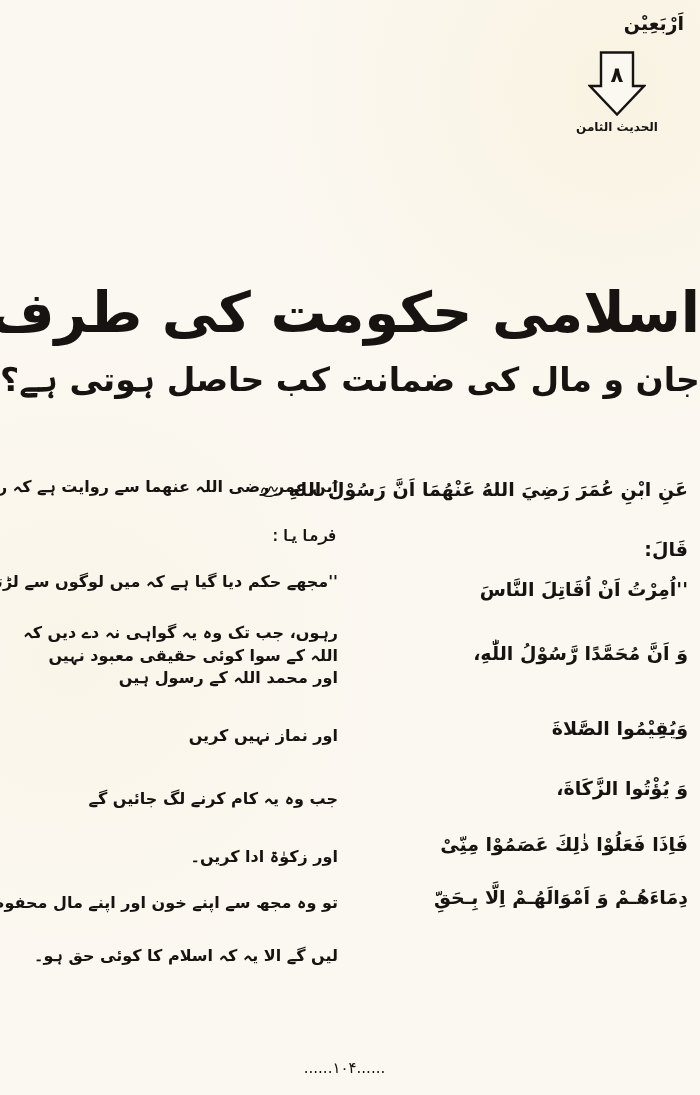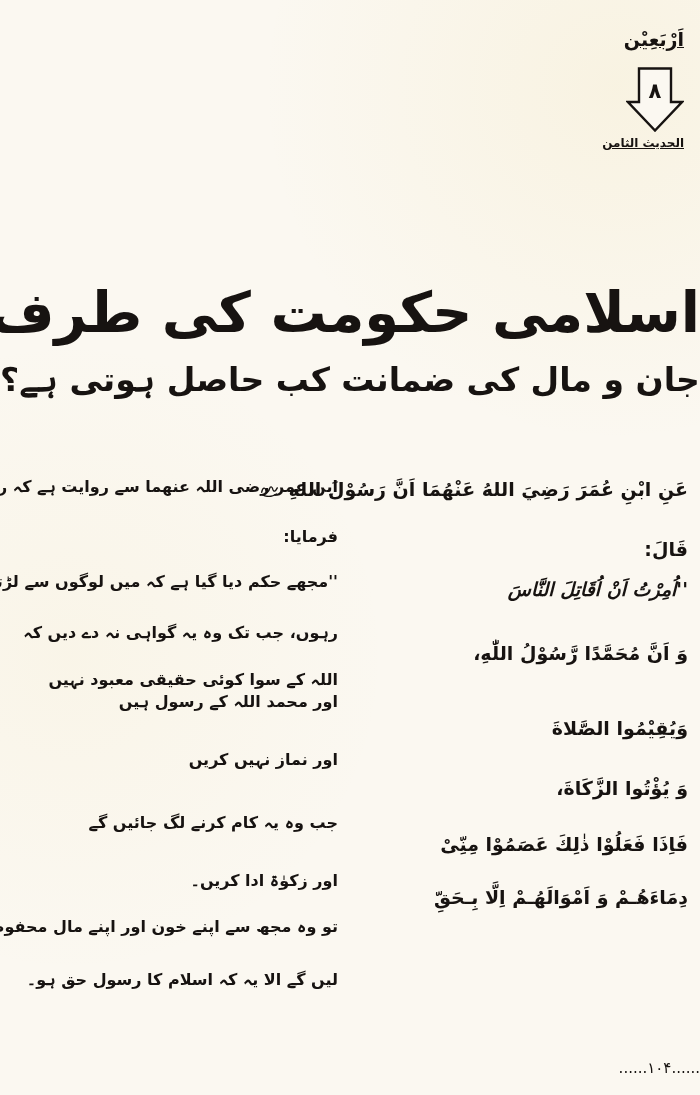"اَرْبَعِيْن" .corner { align-items: none -> center; text-decoration: underline -> none; top: 28px -> 12px }
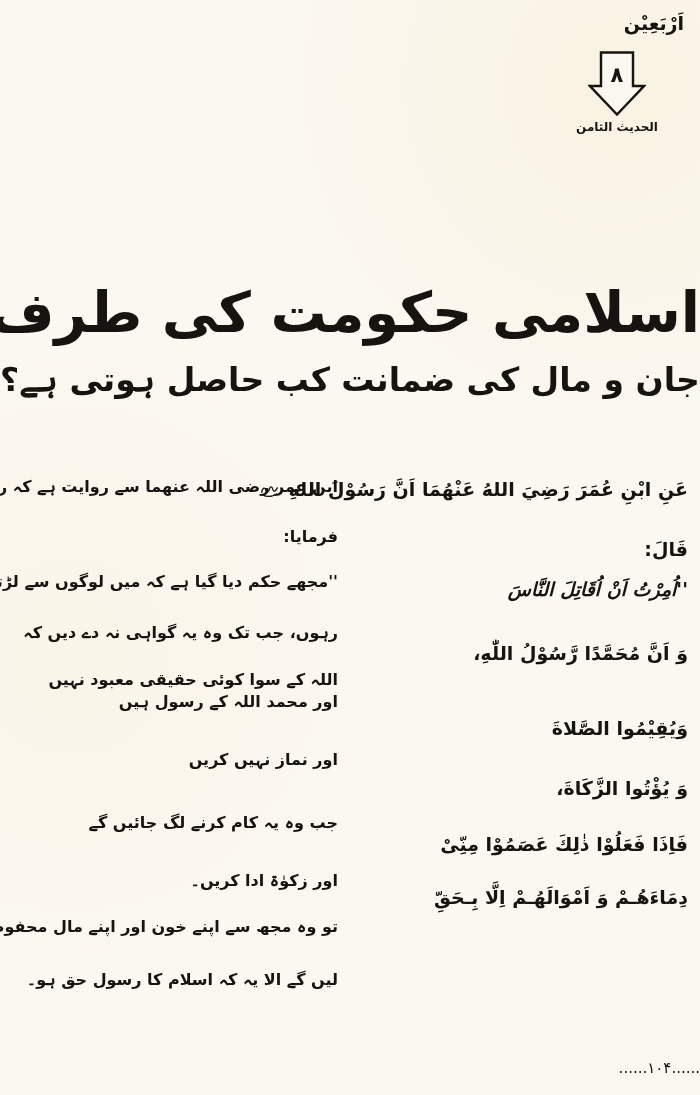"فرمایا:" .u2 { font-family: none -> Liberation Mono, monospace }
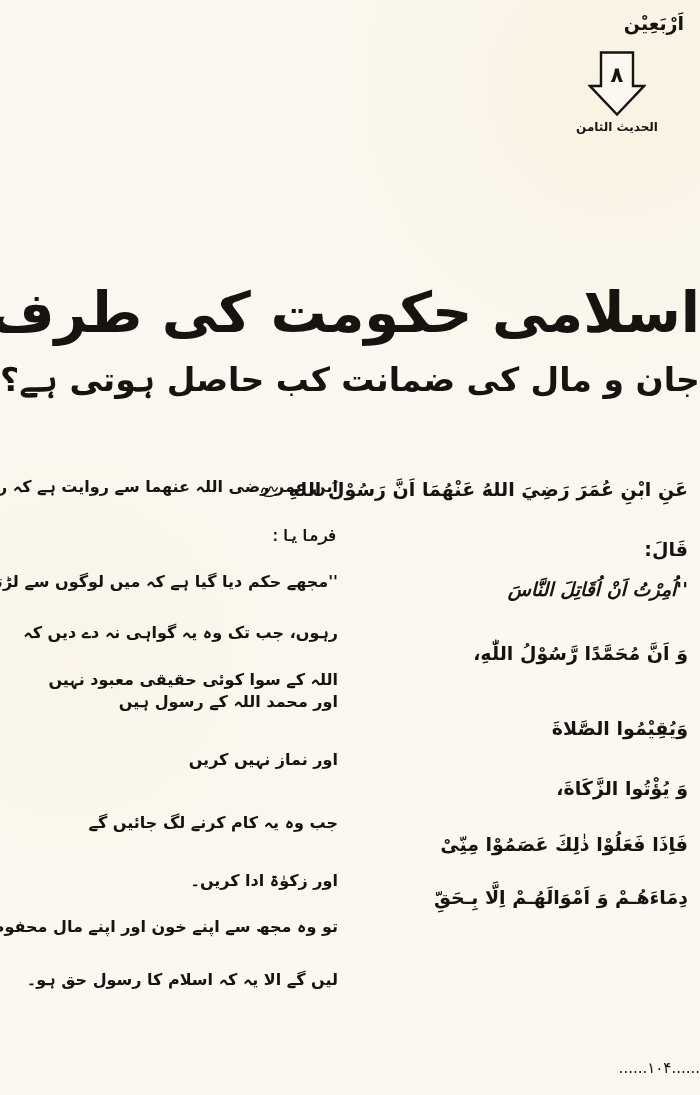"''اُمِرْتُ اَنْ اُقَاتِلَ النَّاسَ" .a3 { font-style: italic -> none }
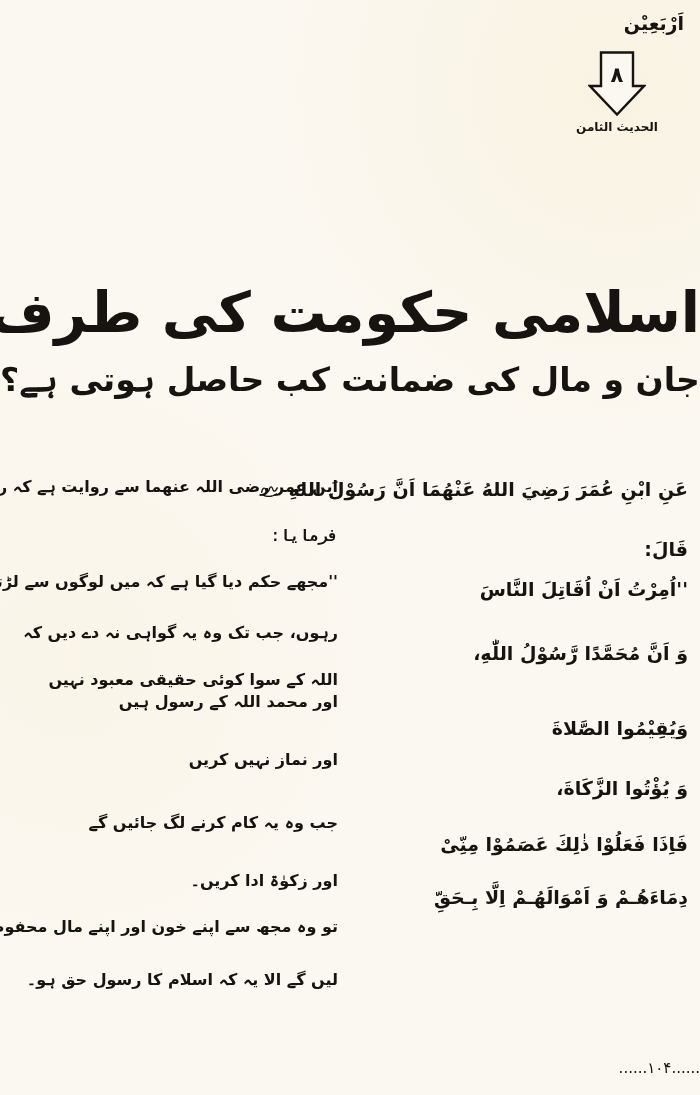"اللہ کے سوا کوئی حقیقی" .u5 { margin-top: 24px -> none }
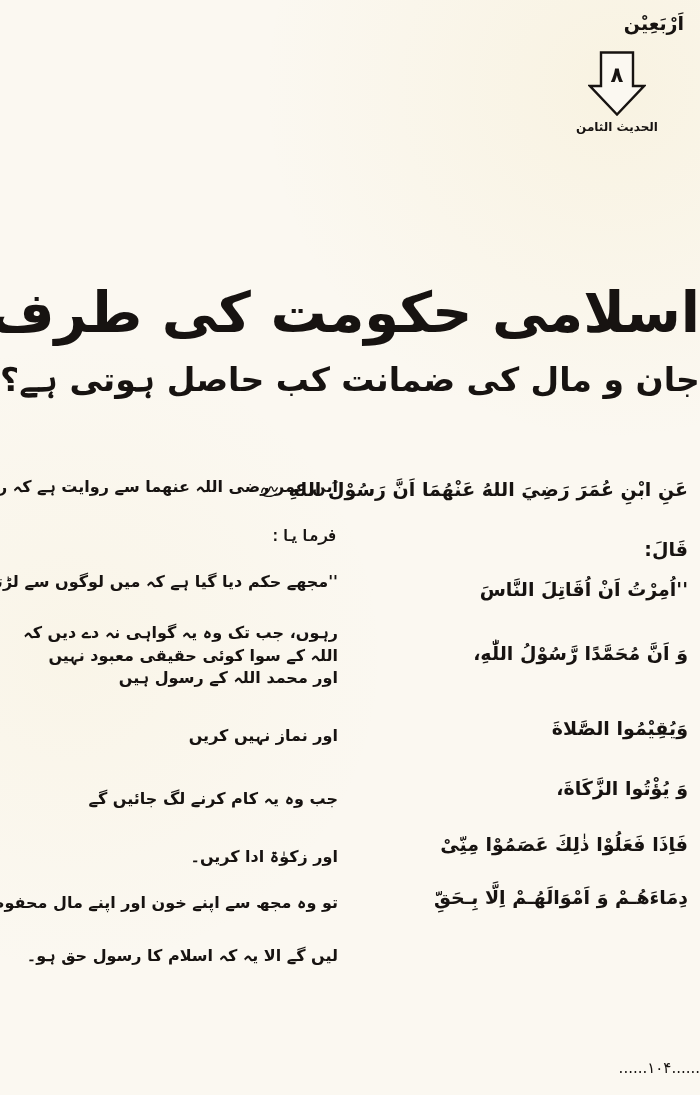"لیں گے الا یہ کہ" div.line { text: رسول -> کوئی }
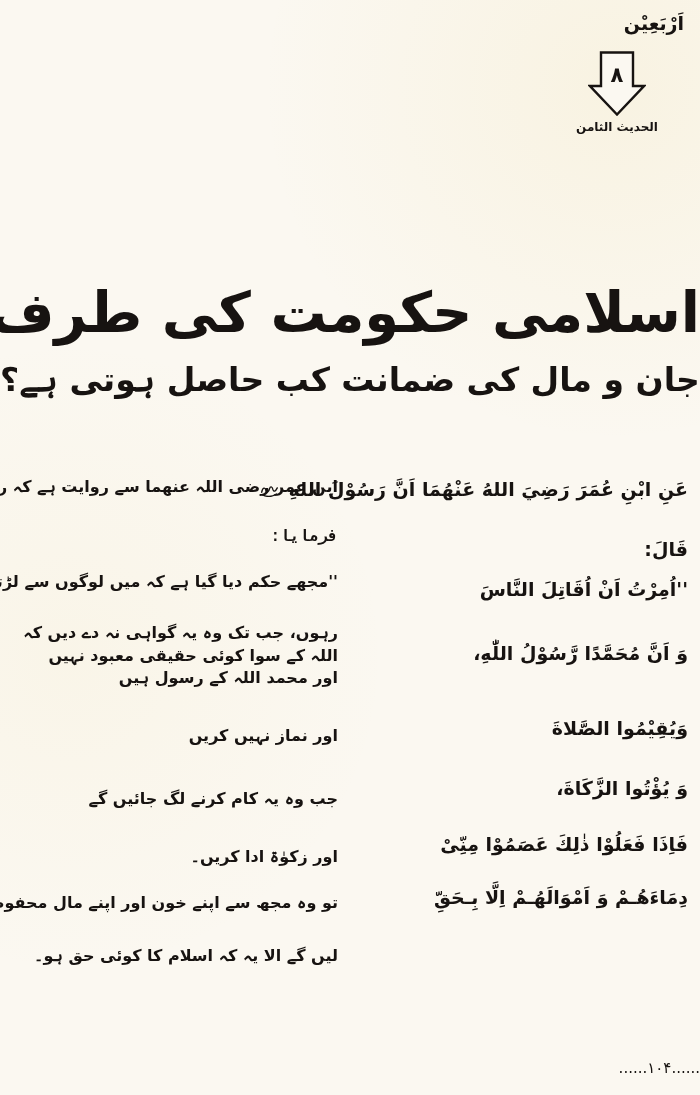"......۱۰۴......" .pagenum { right: 0 -> 11px; text-align: none -> center }
